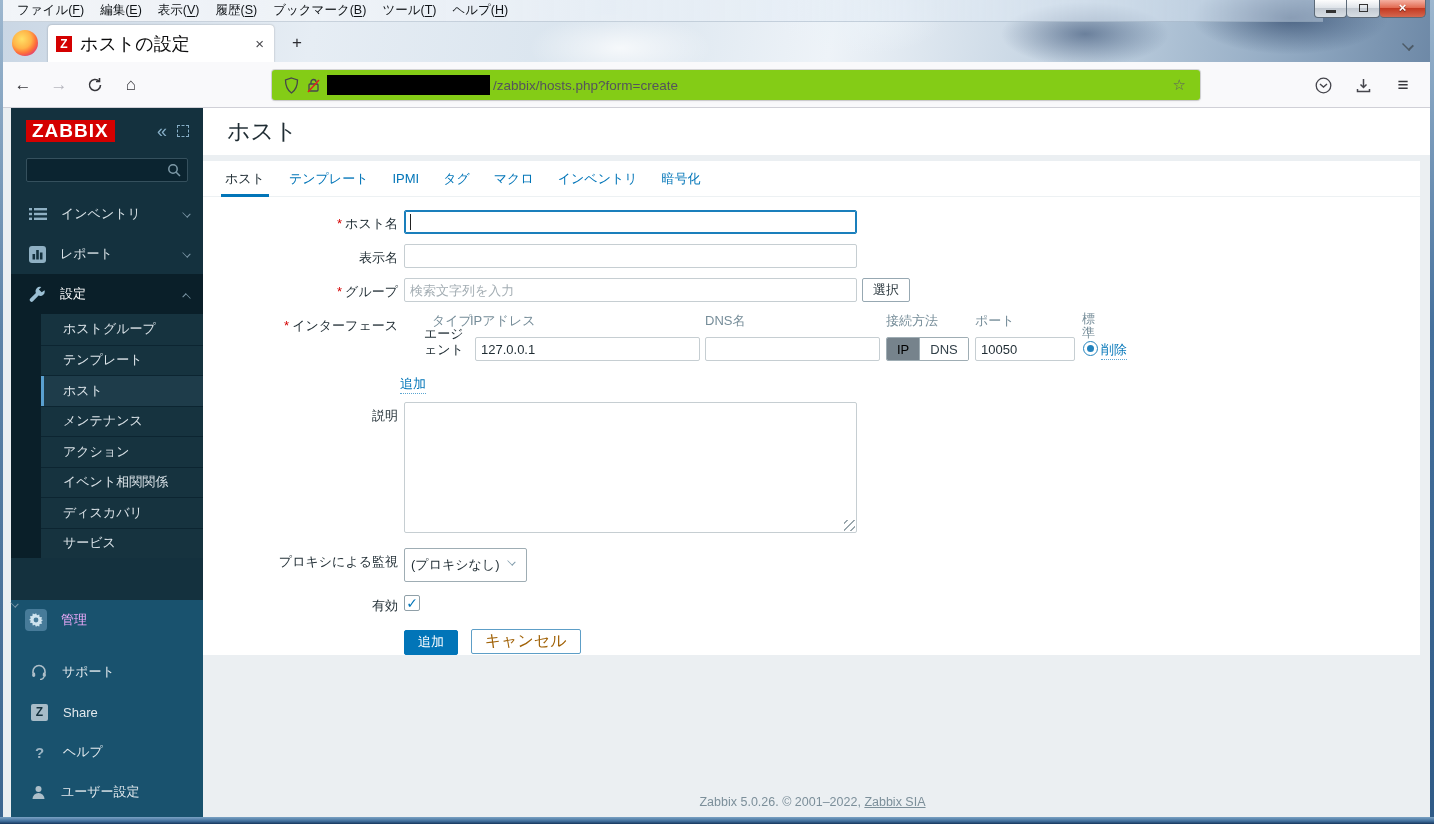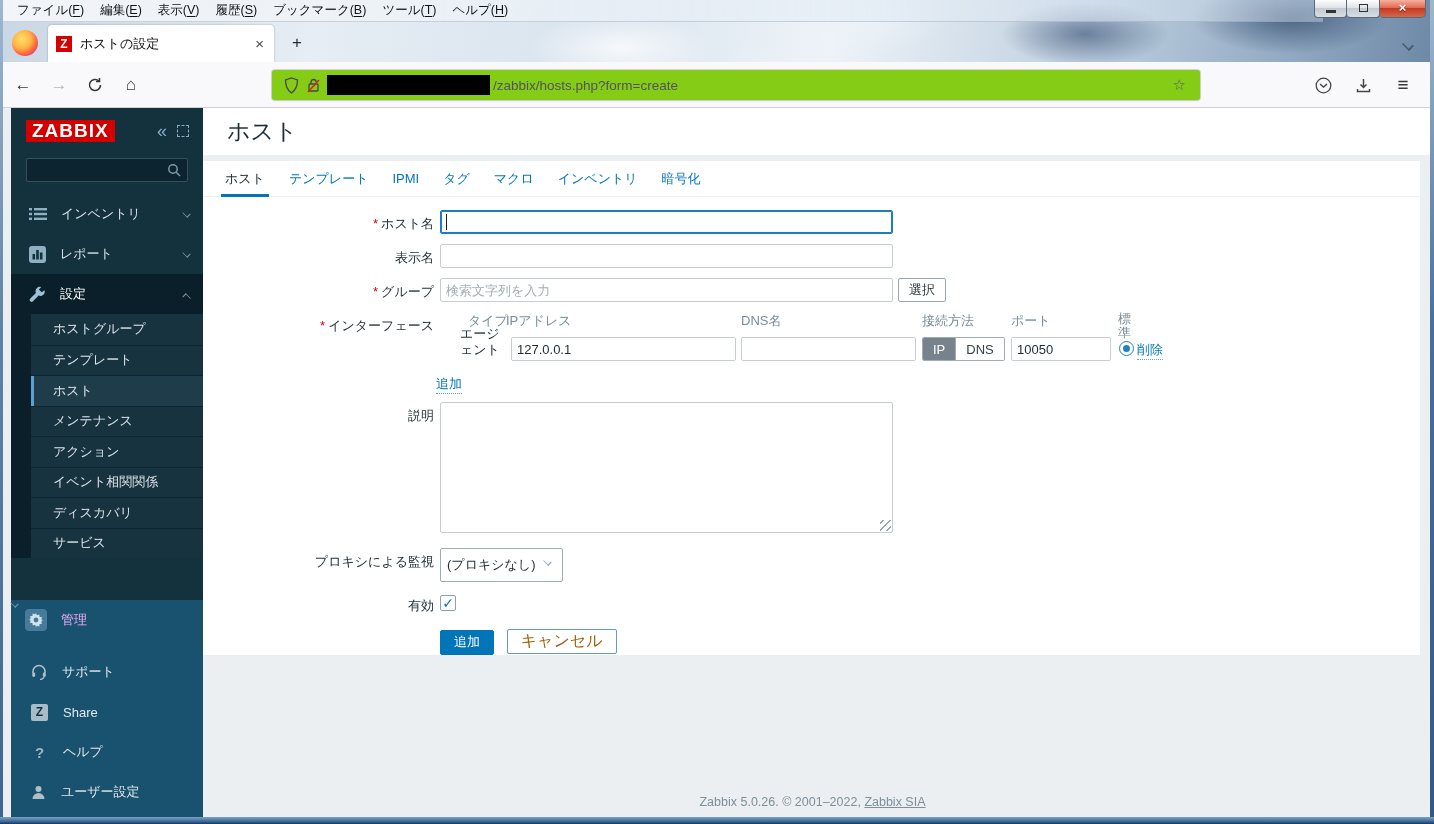"ホストの設定" .tab-title { font-size: 13px -> 18px }
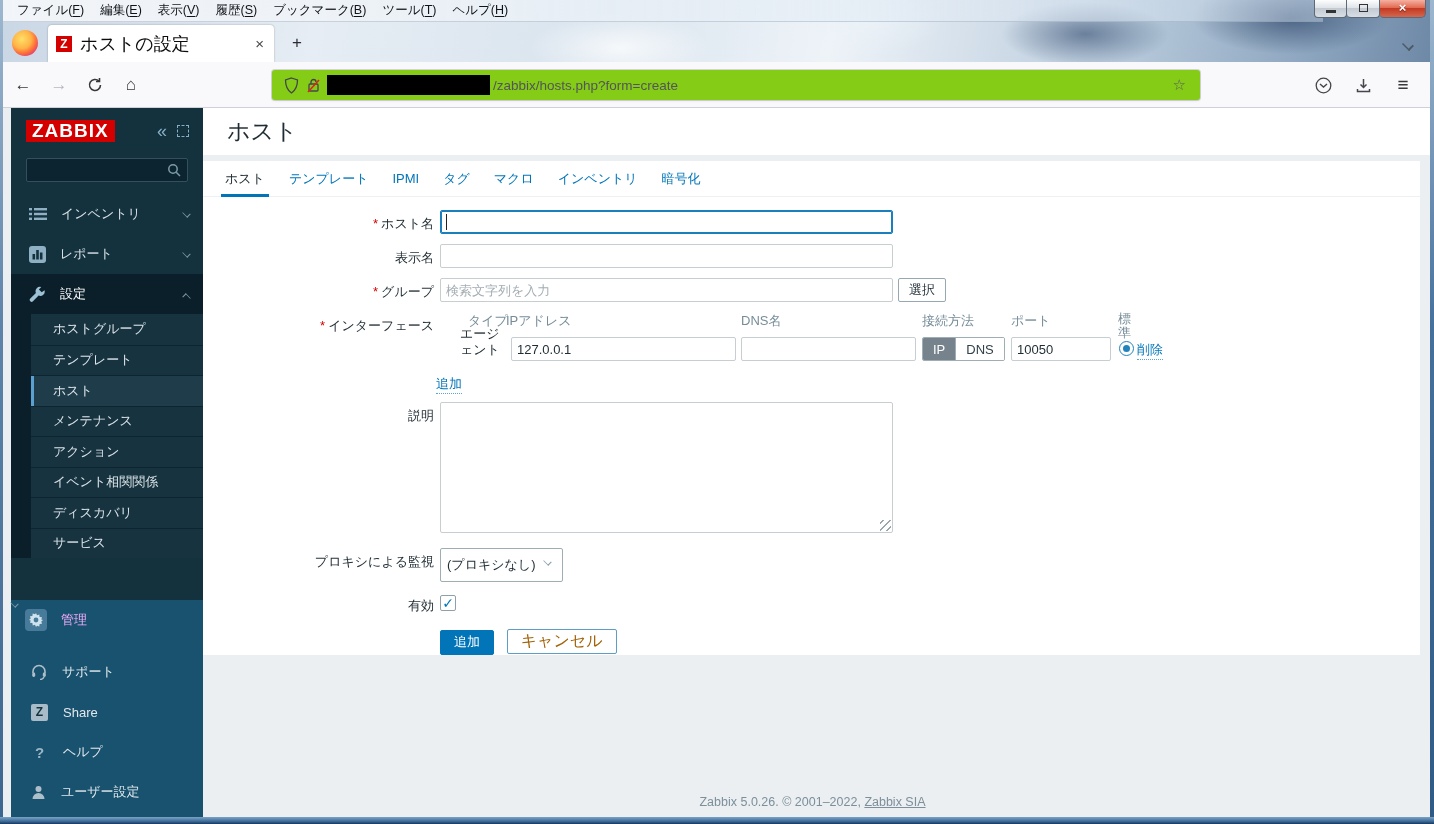"* ホスト名" .form-row { margin-left: 36px -> none }
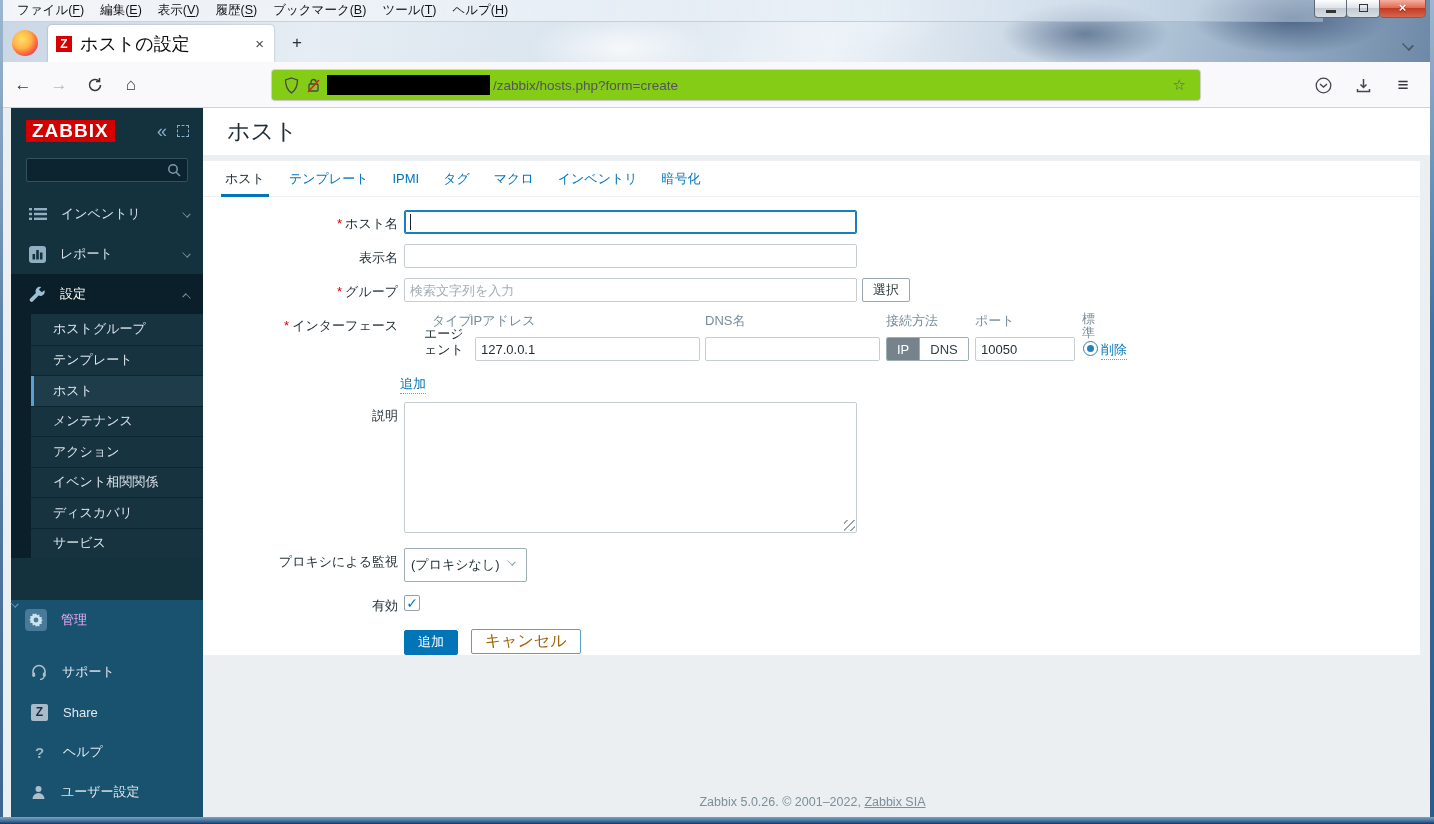"ホストグループ" .sb-submenu { padding-left: 20px -> 30px }
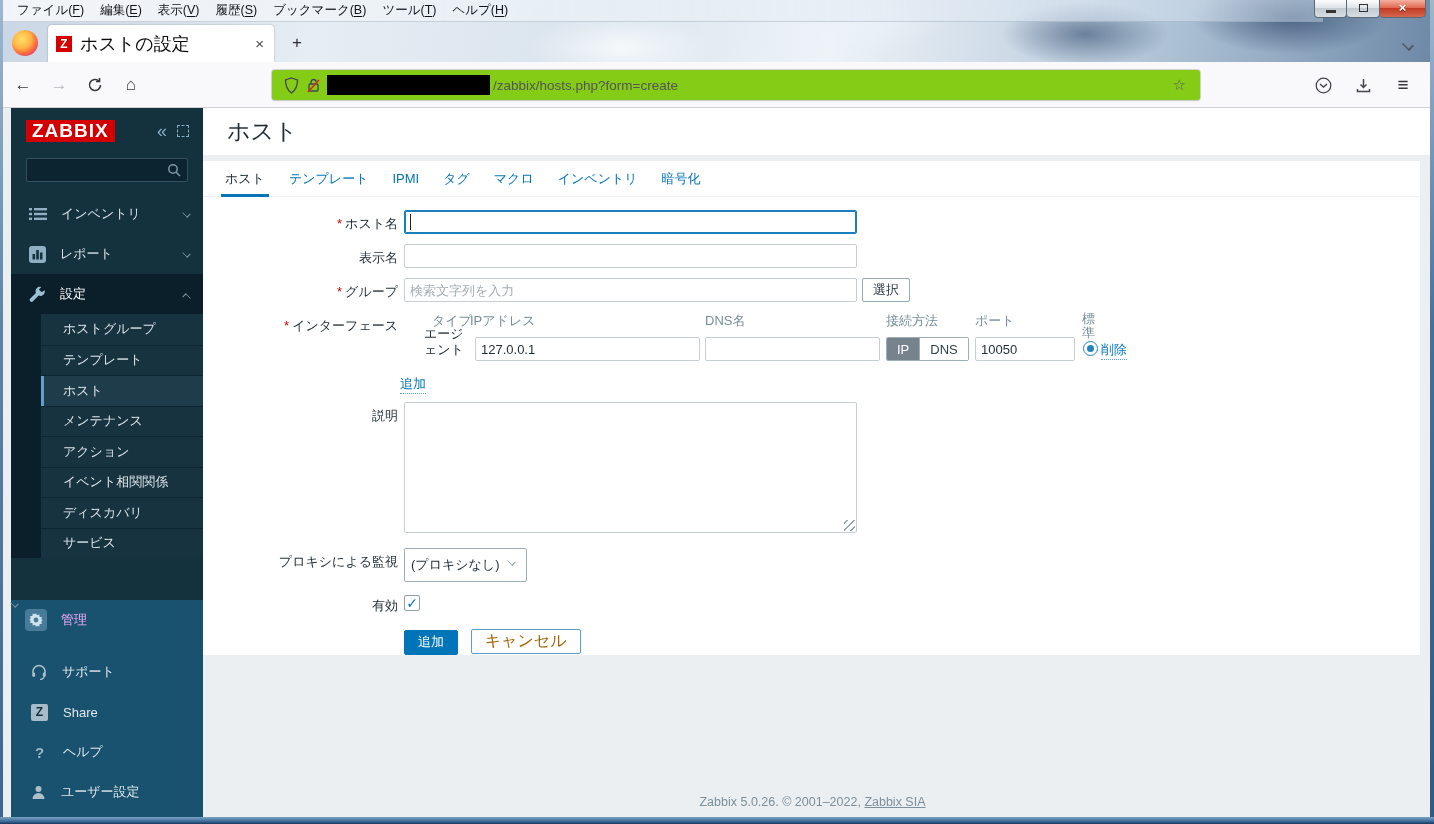"IP" .seg .seg-btn.on { color: #ffffff -> #000000 }
